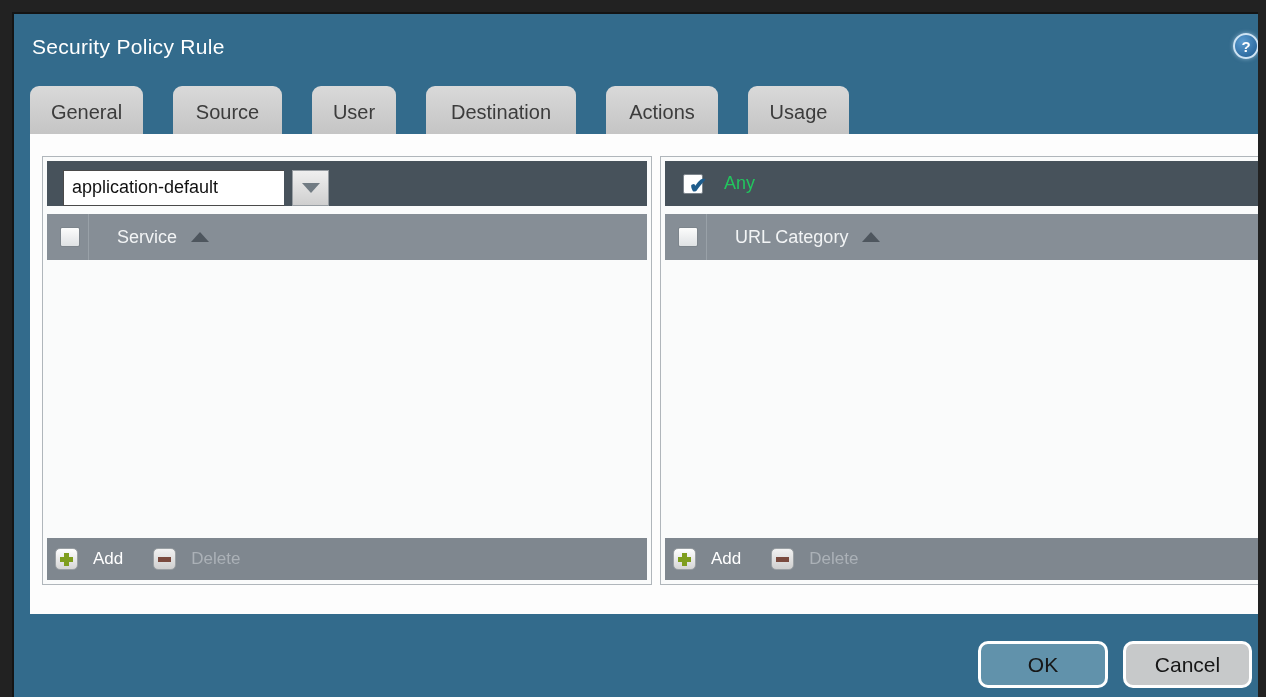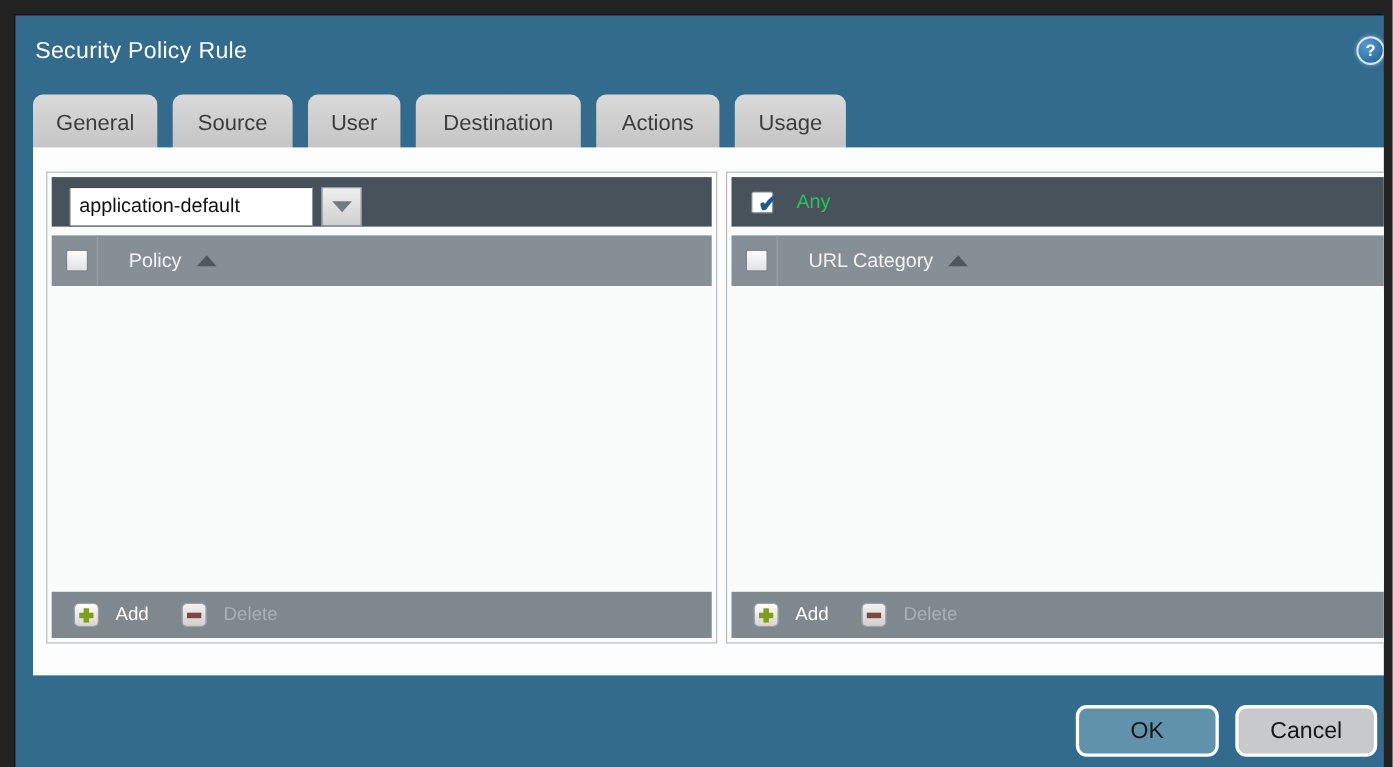"General" .tabs-row { gap: 6px -> 22px }
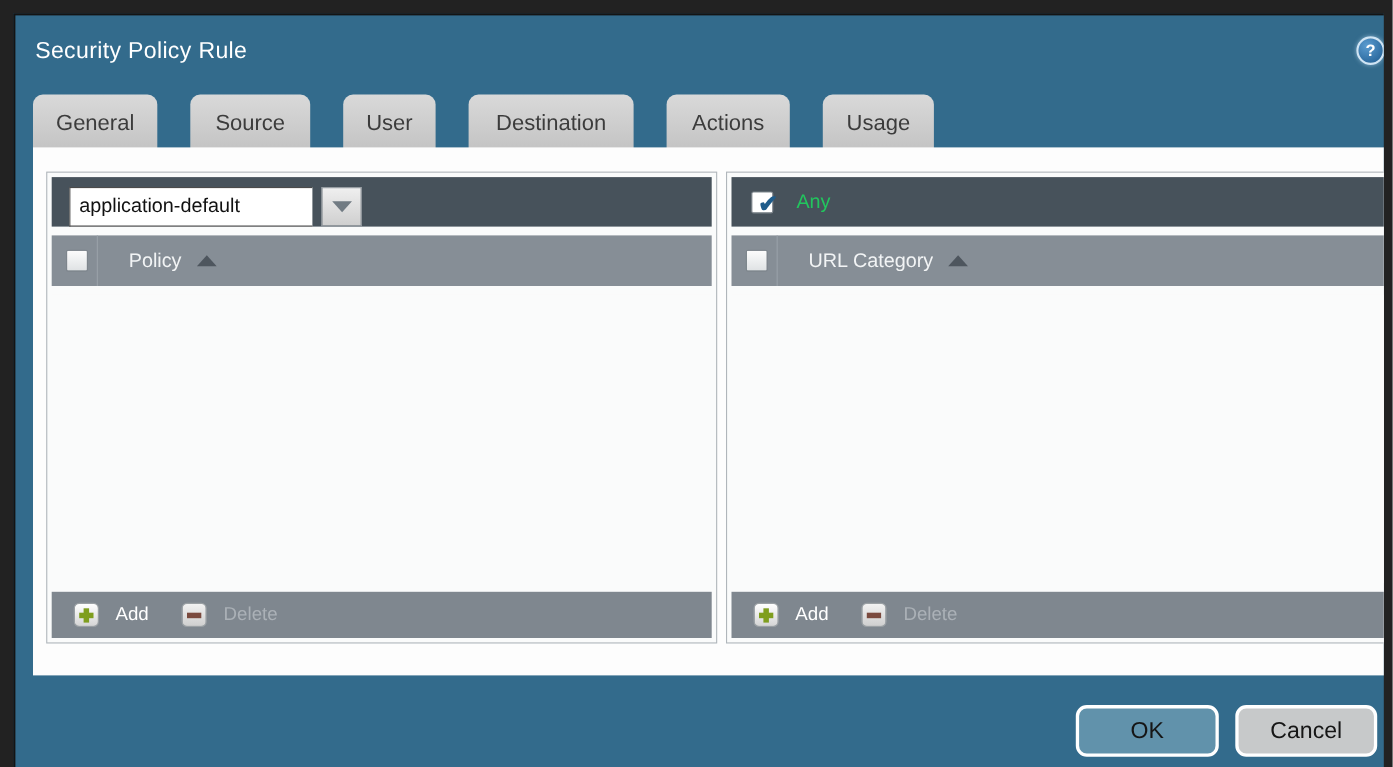"Policy" span { text: Policy -> Service }
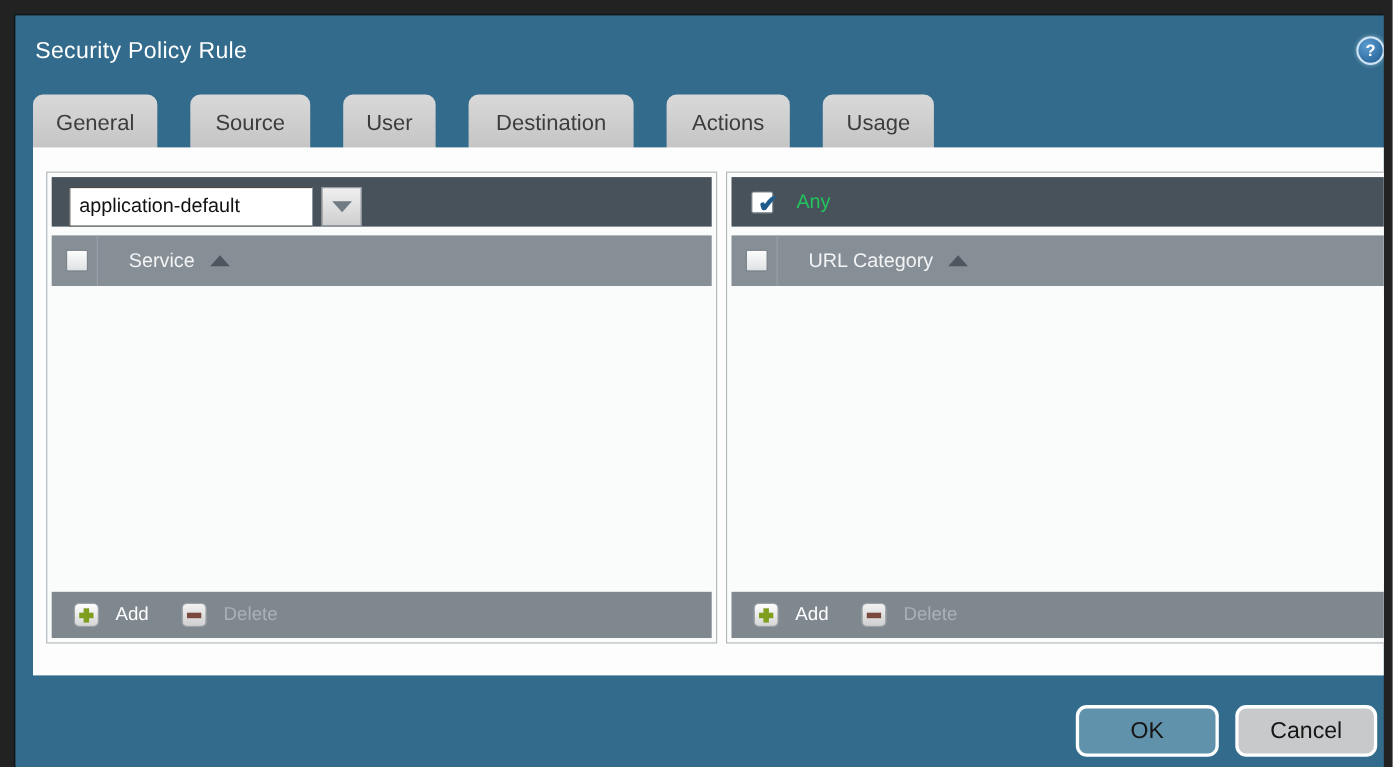"Add" .panel-footer { padding-left: 12px -> none }
